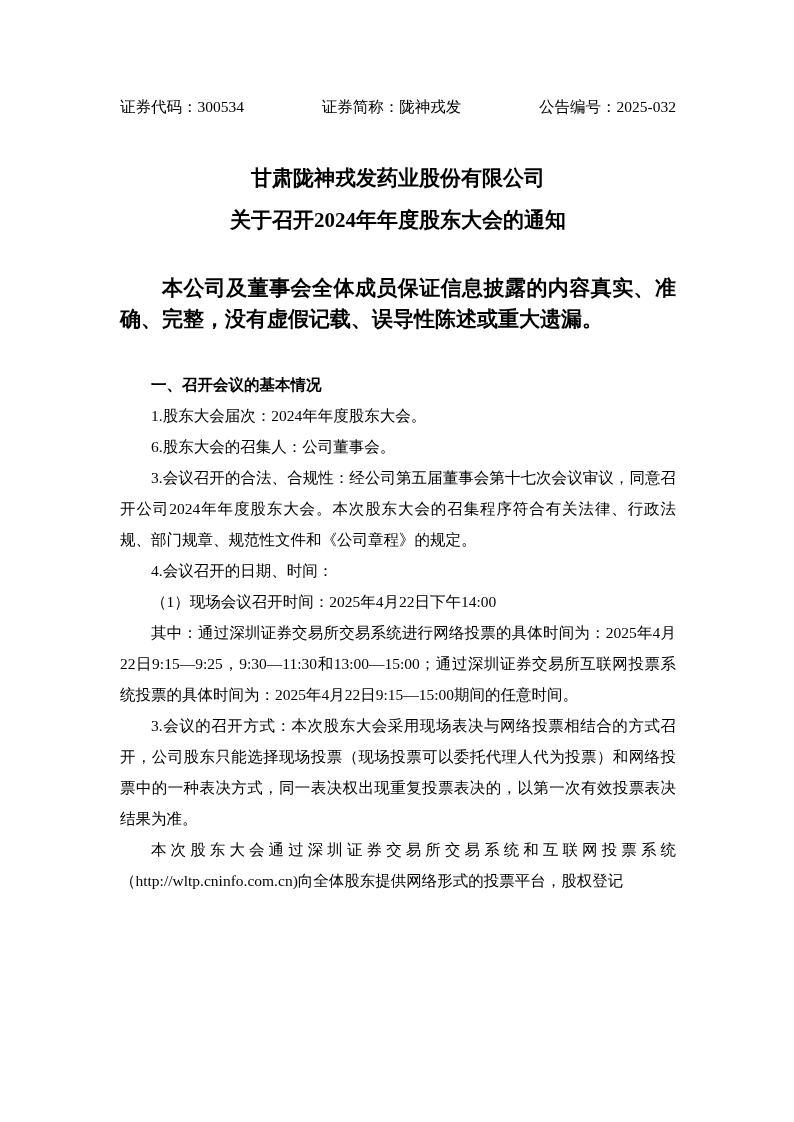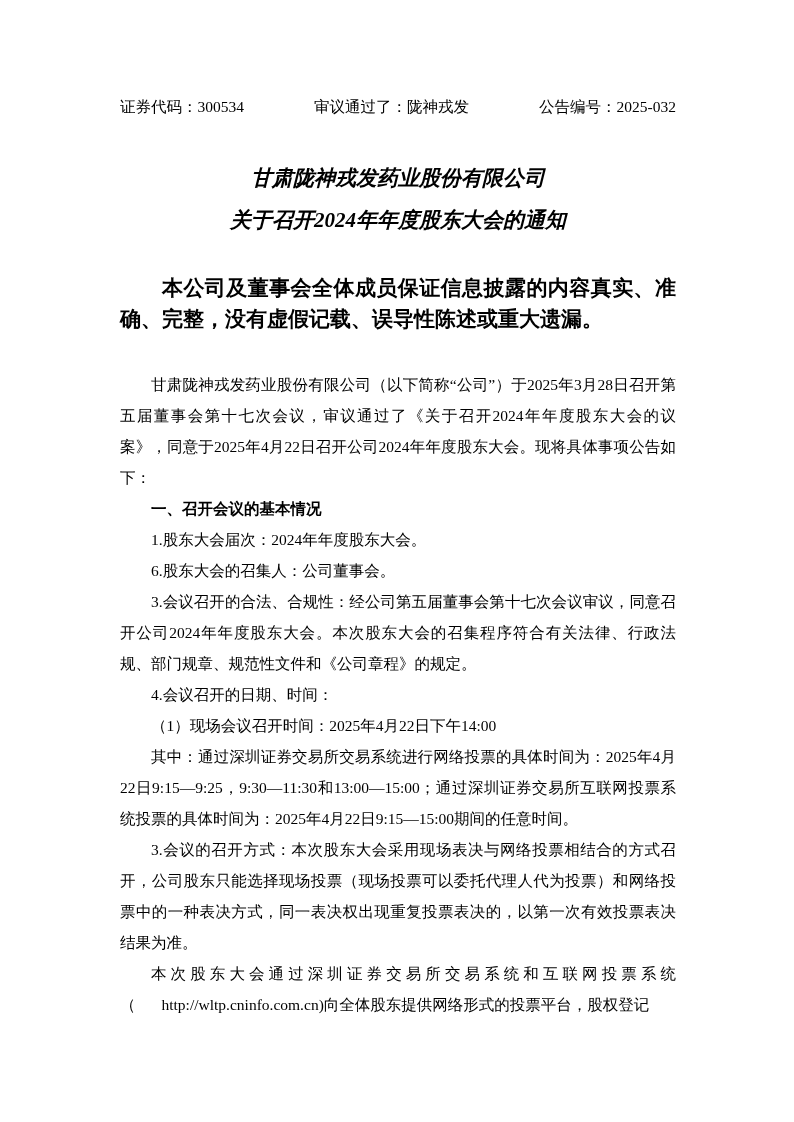"审议通过了：陇神戎发" span { text: 审议通过了 -> 证券简称 }
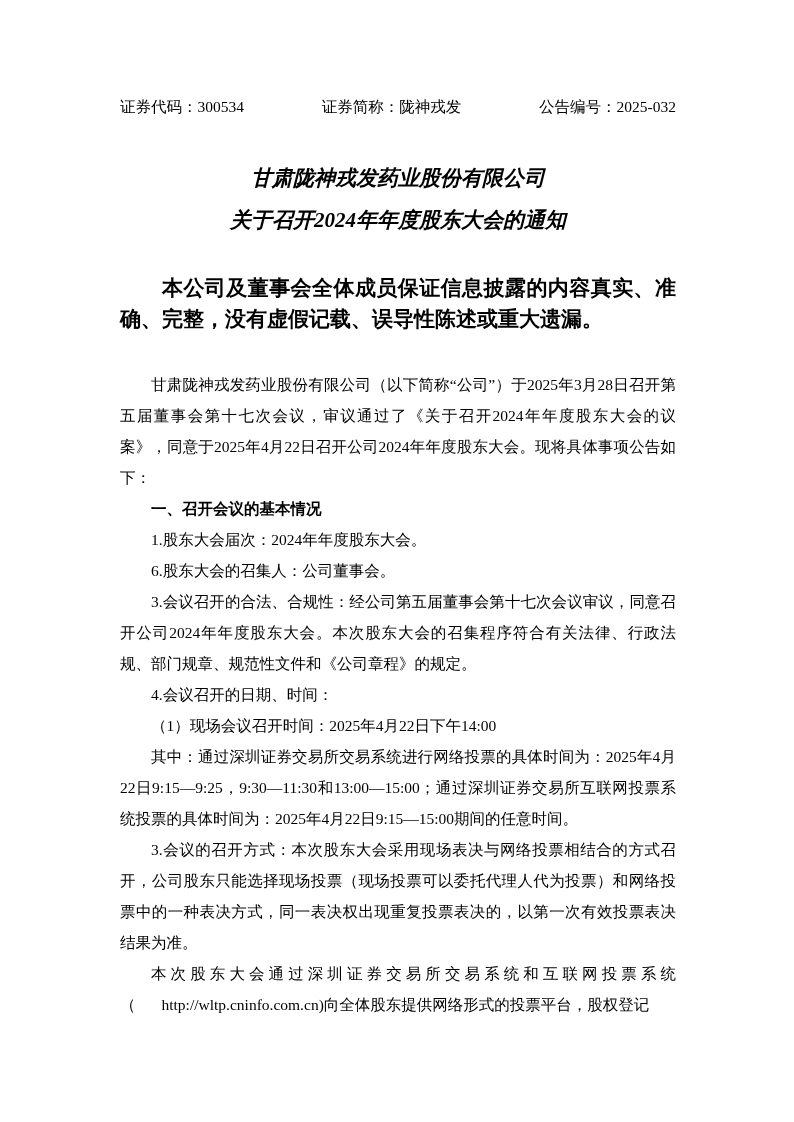"甘肃陇神戎发药业股份有限公司" .title-block .title-line { font-style: italic -> none }
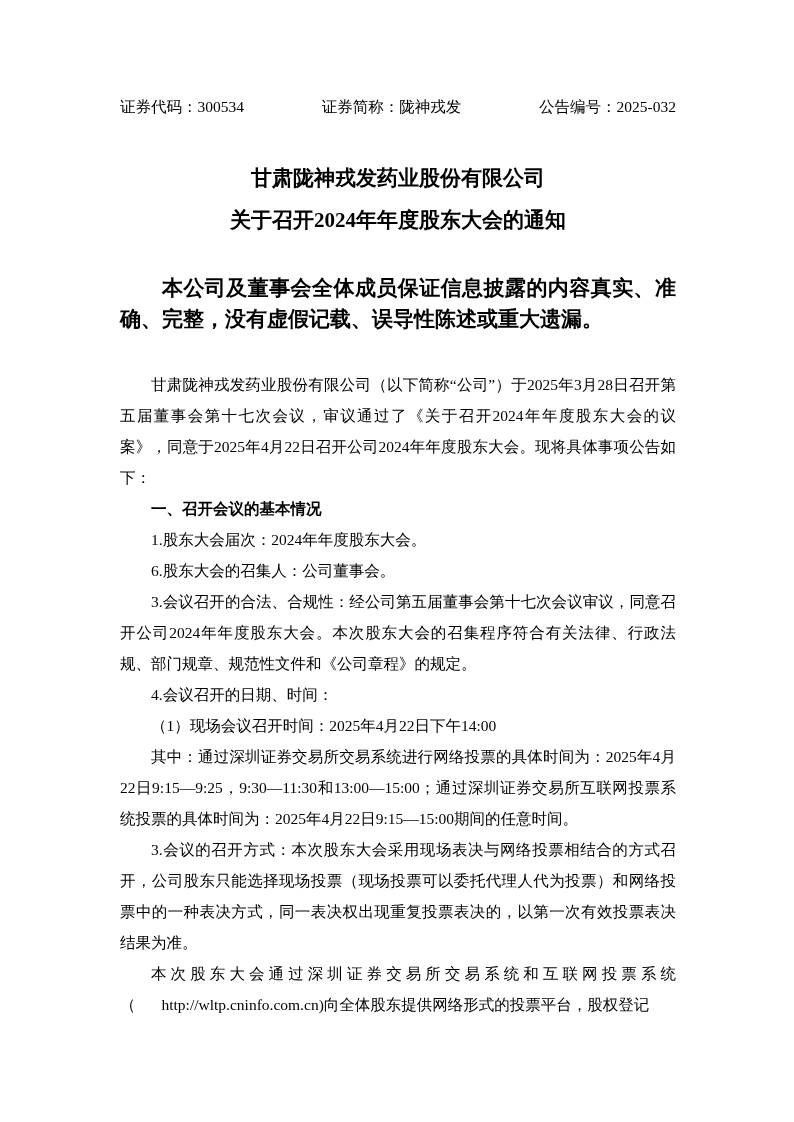"甘肃陇神戎发药业股份有限公司（以下简称“公司”）于2025年3月28日召开第五届" p.para { html: <p><span>甘肃陇神戎发药业股份有限公司（以下简称“公司”）于2025年3月28日召开第五届董事会第十七次会议，审议通过了《关于召开2024年年度股东大会的议案》，同意于2025年4月22日召开公司2024年年度股东大会。现将具体事项公告如下：</span></p> -> none }
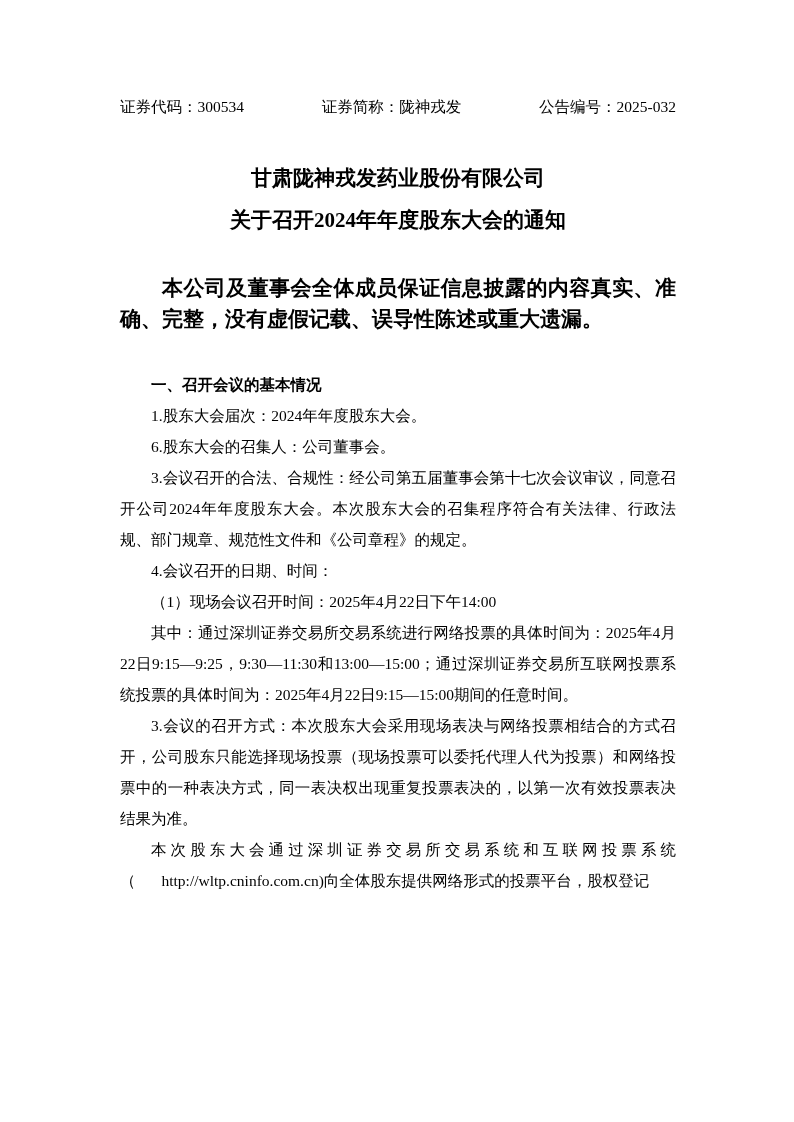"http://wltp.cninfo.com.cn" .url { margin-left: 26px -> none }
